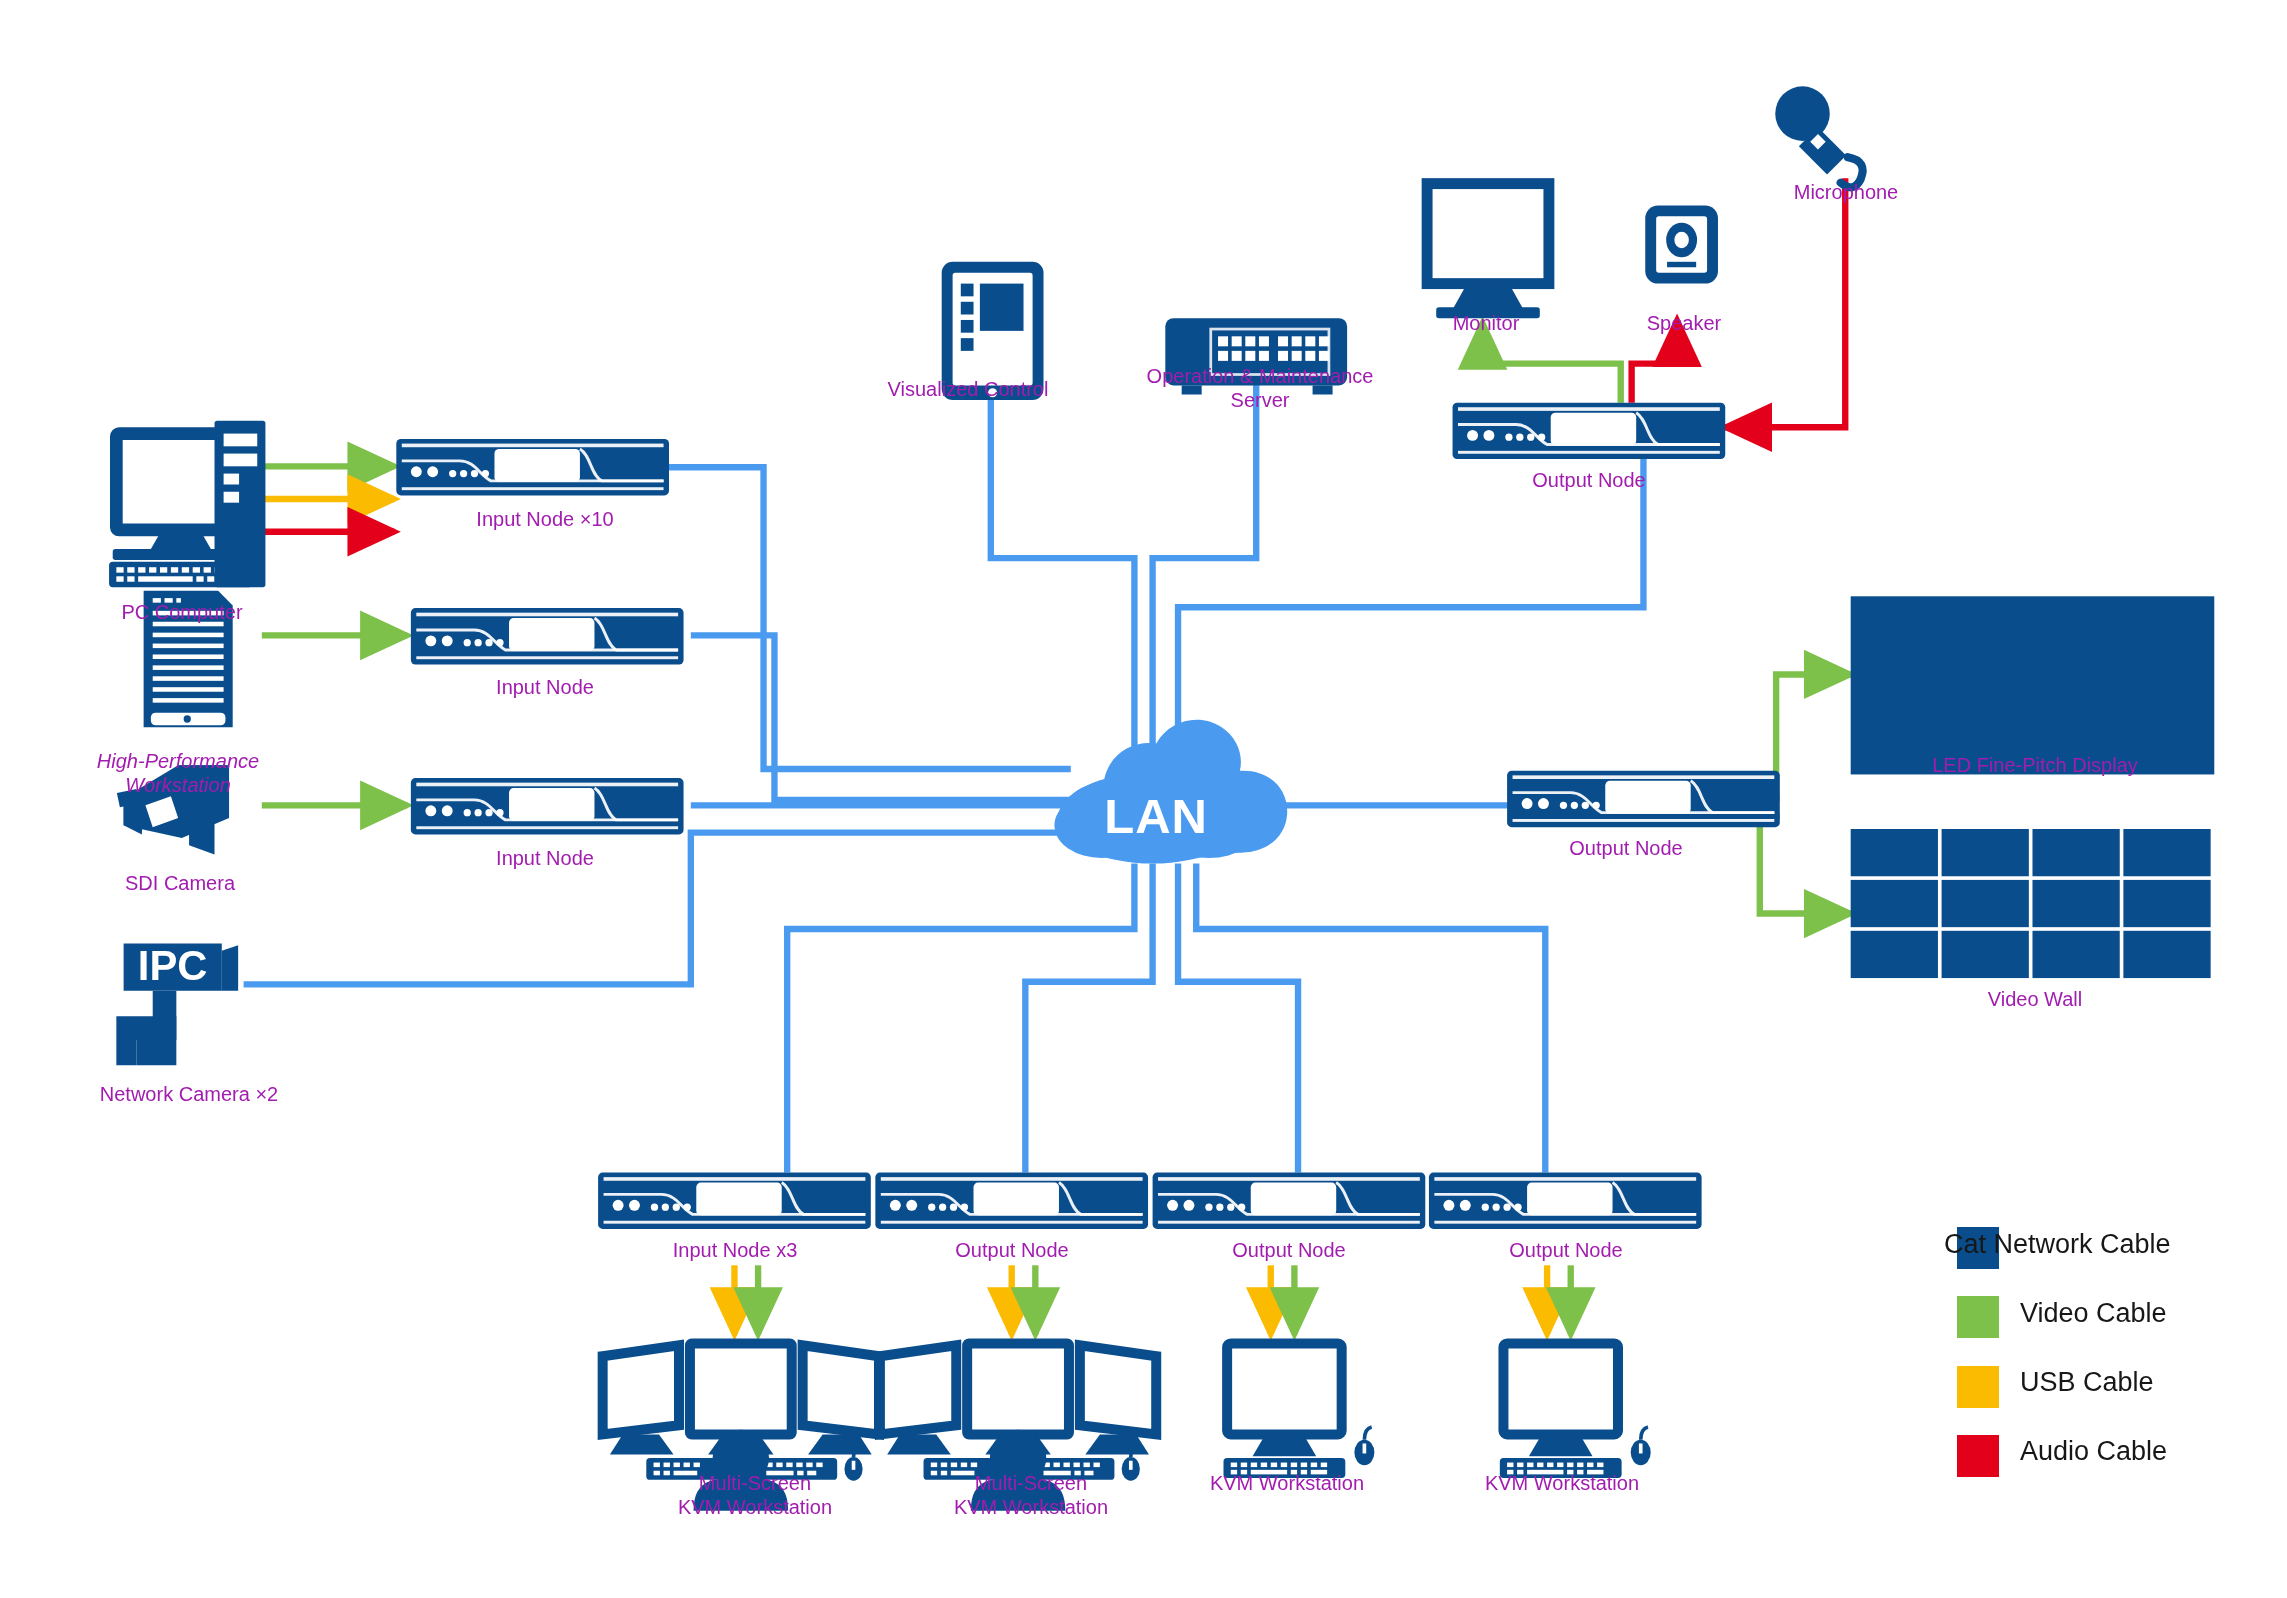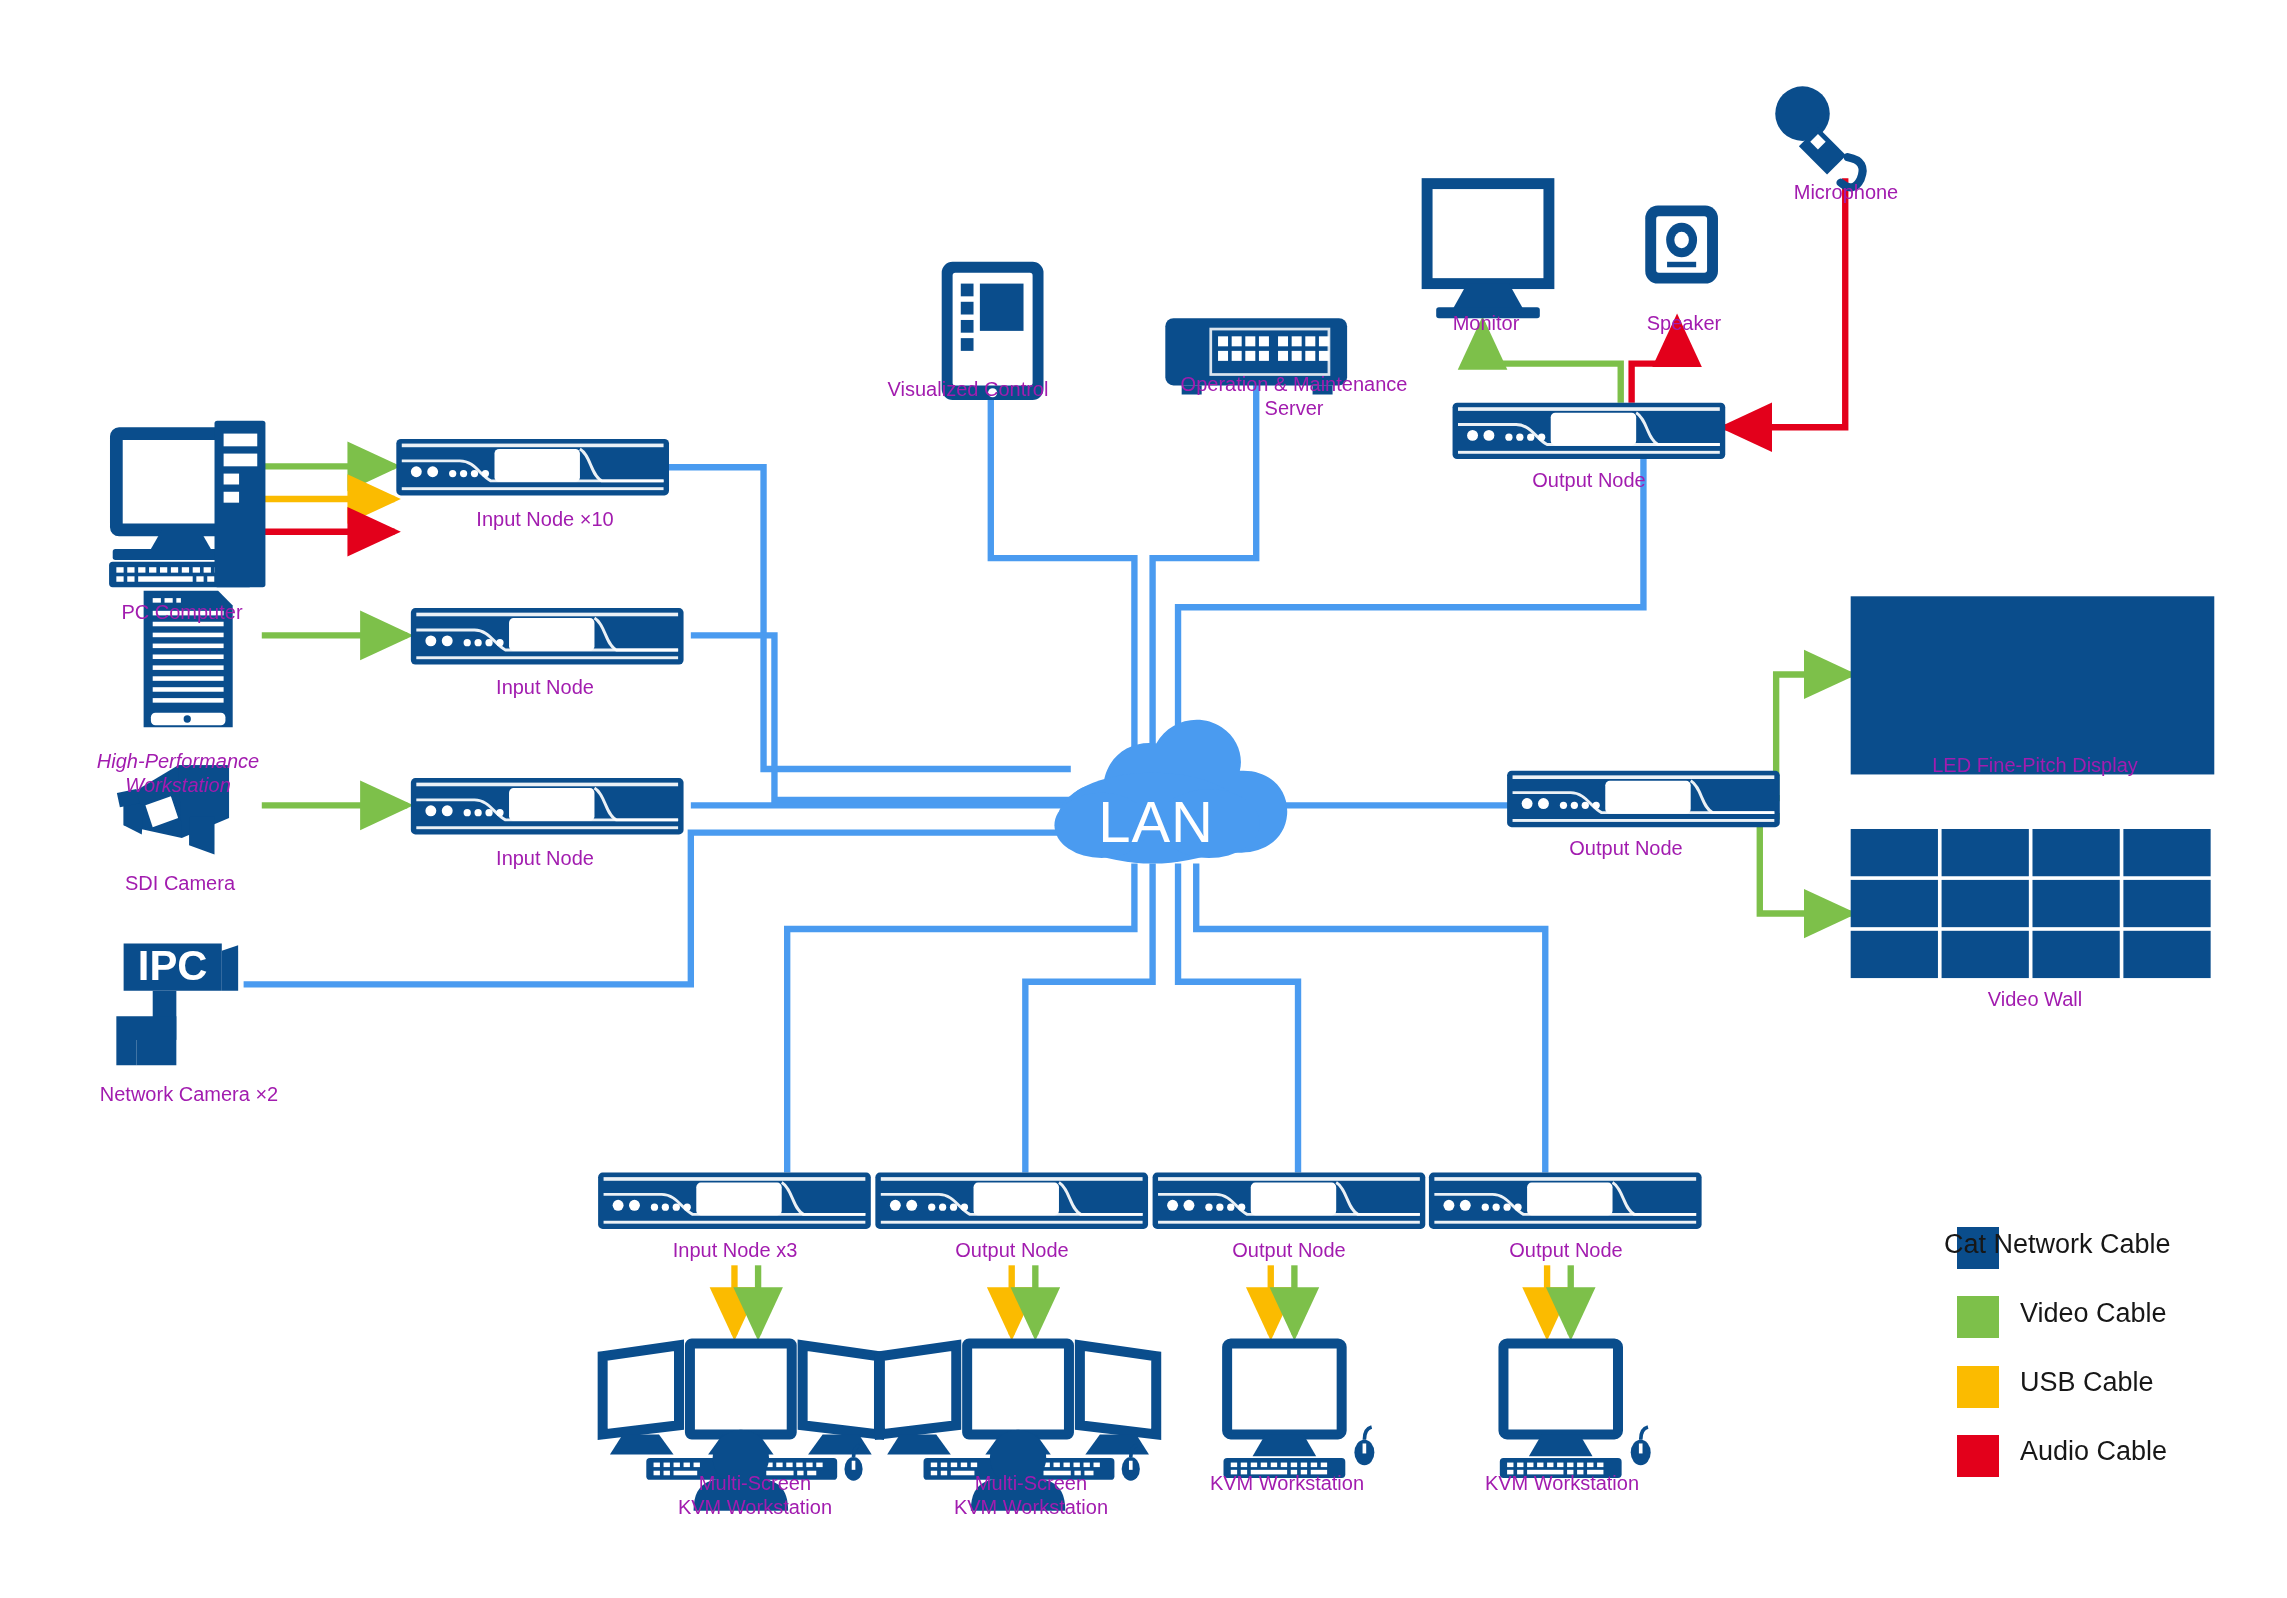"Operation & Maintenance" div.lbl { margin-left: 34px -> none; top: 372px -> 364px }
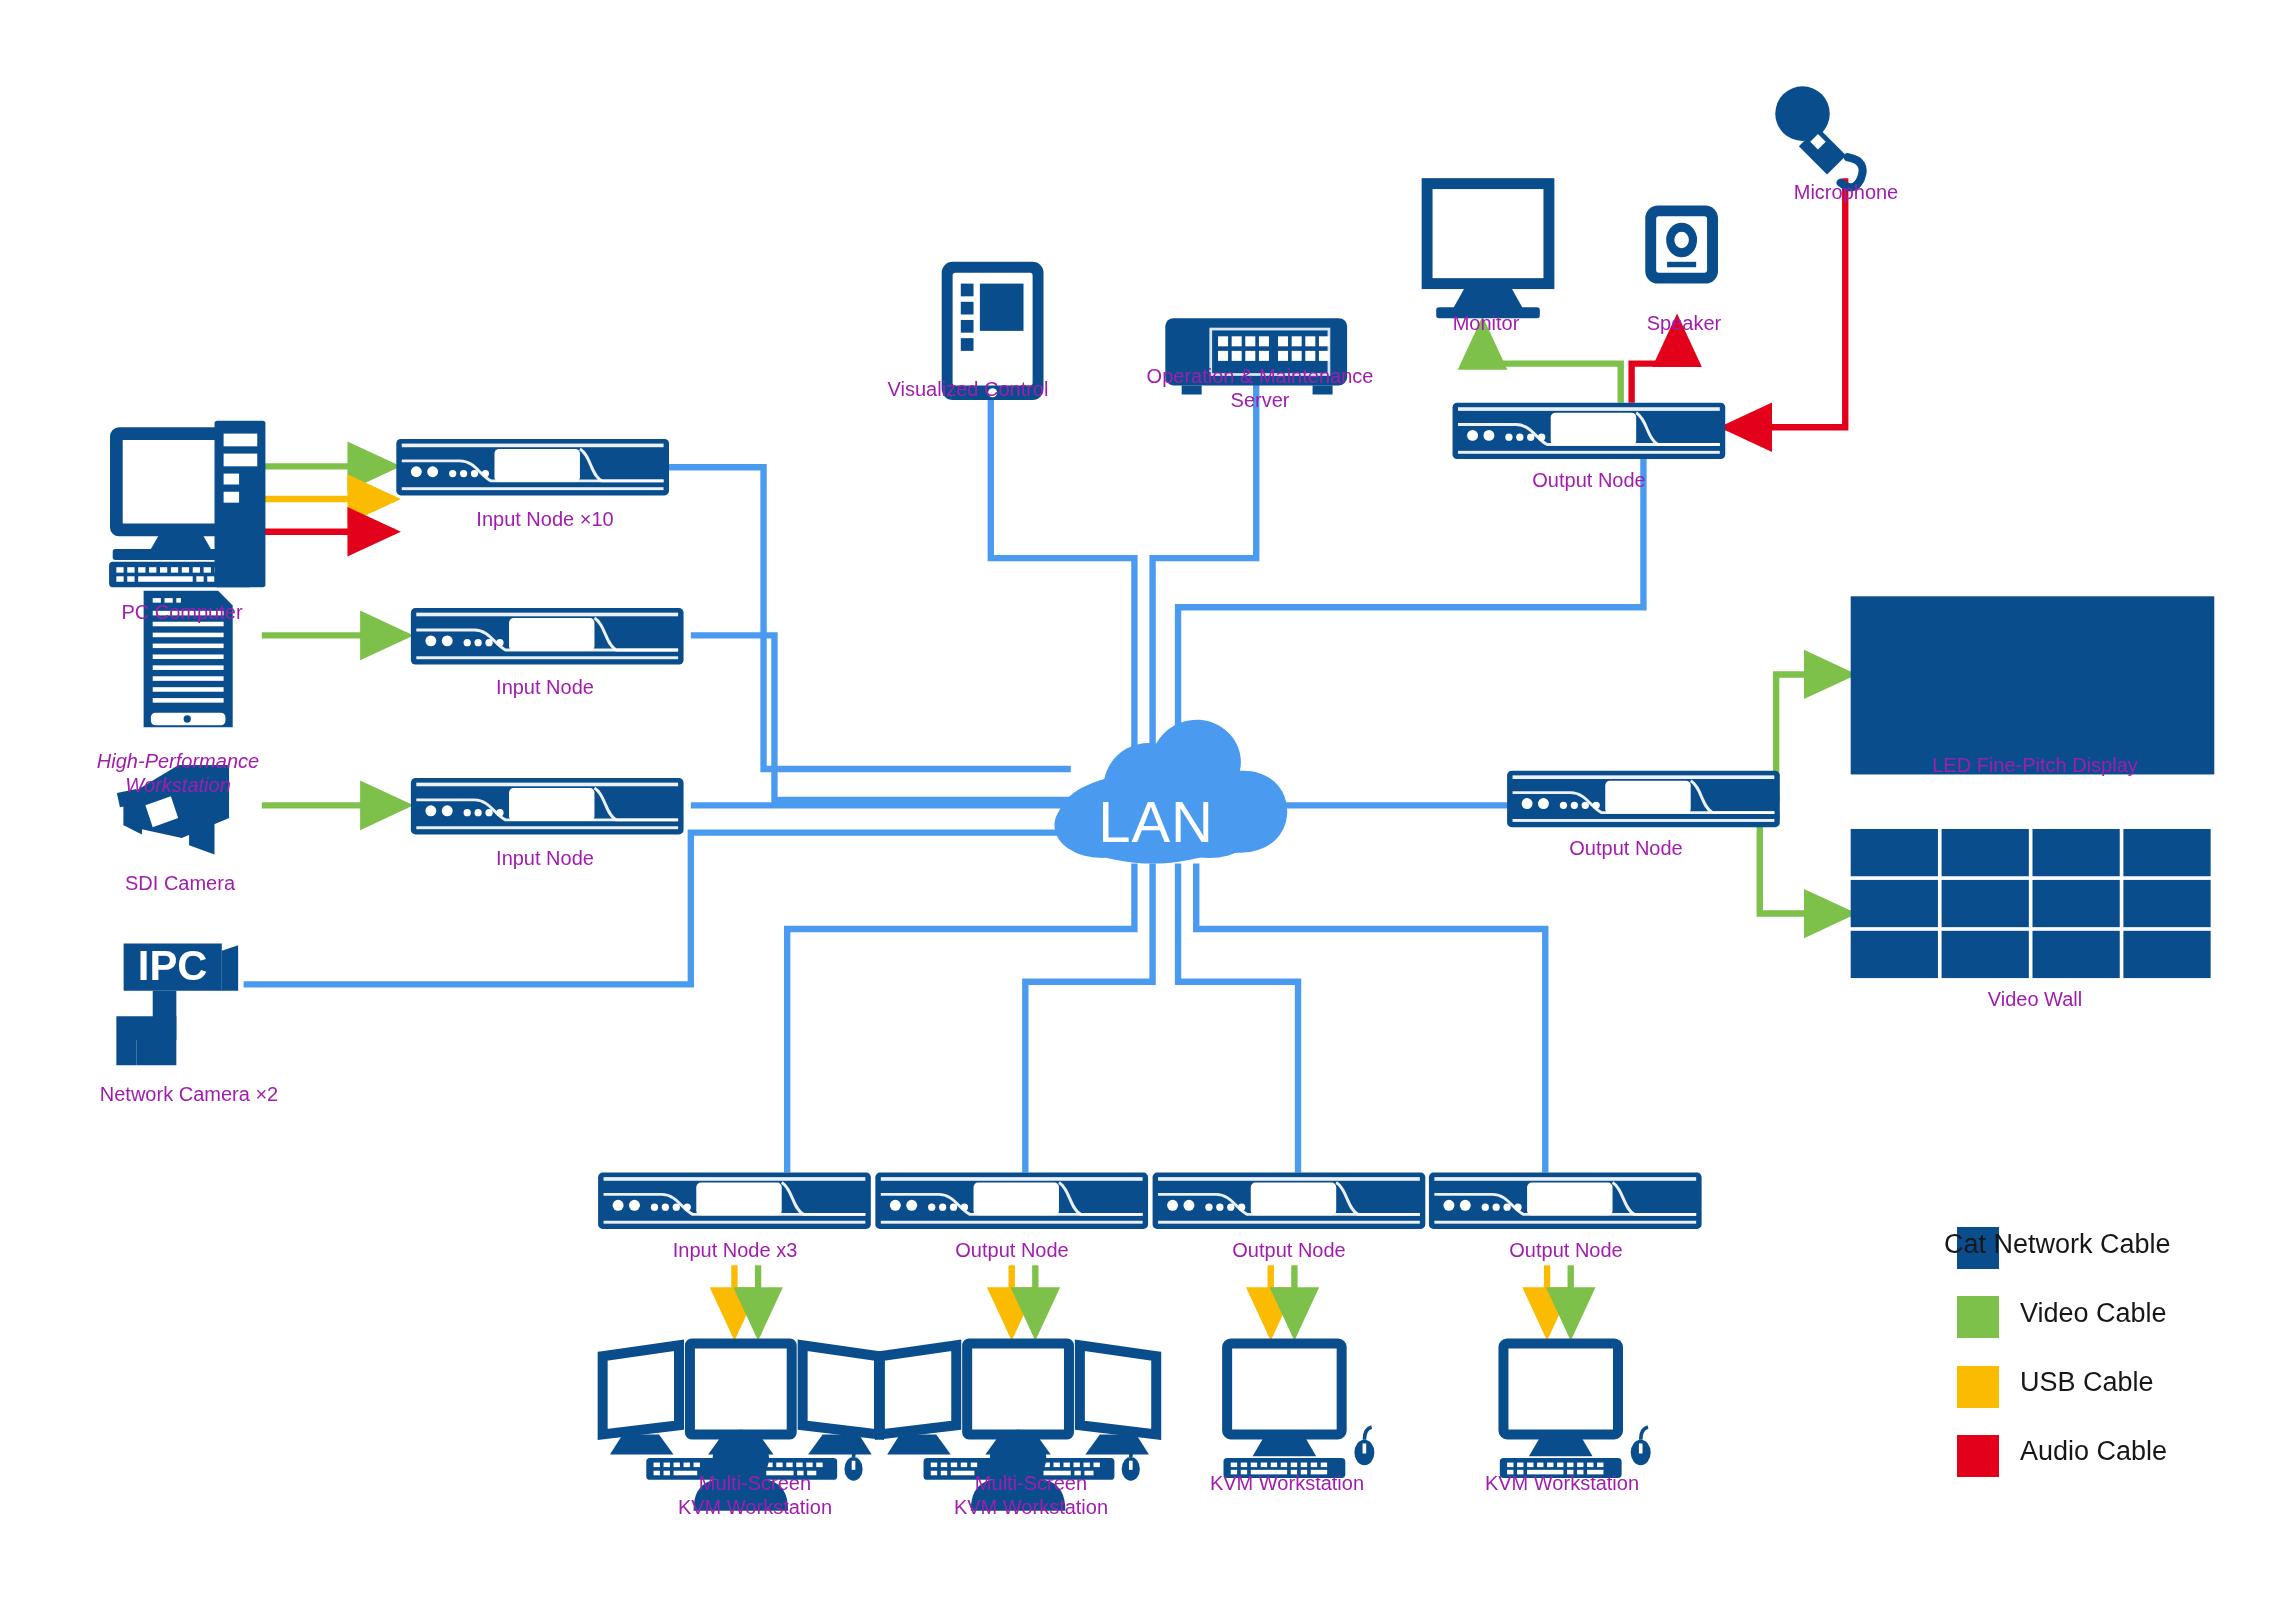"LAN" div.lbl { font-size: 58px -> 49px; font-weight: normal -> bold }
